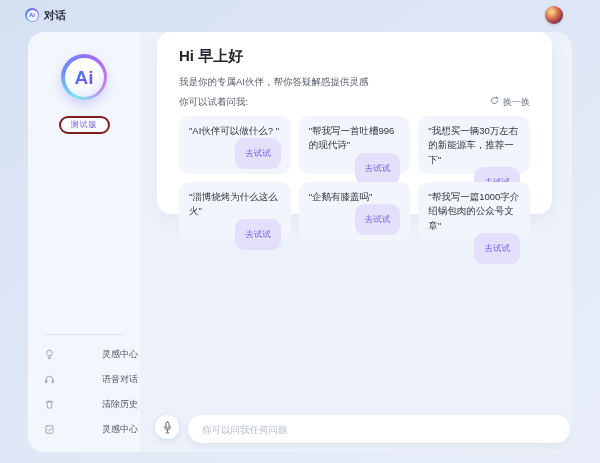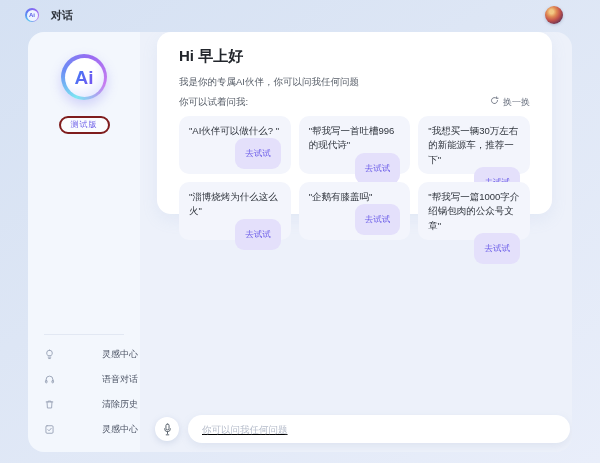"对话" .brand { gap: 12px -> 5px }
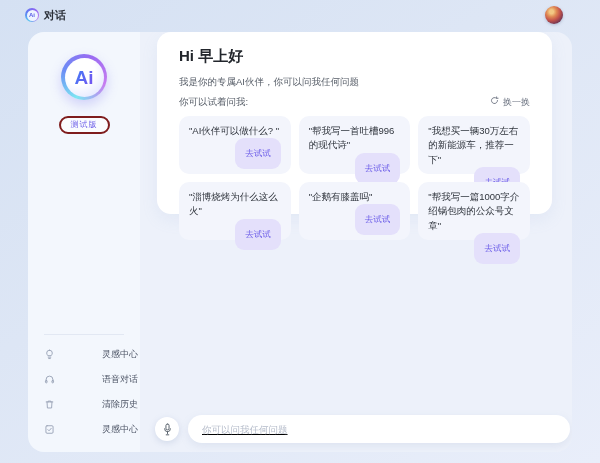"我是你的专属AI伙伴，你可以问我任何问题" p.greet-sub { text: 你可以问我任何问题 -> 帮你答疑解惑提供灵感 }
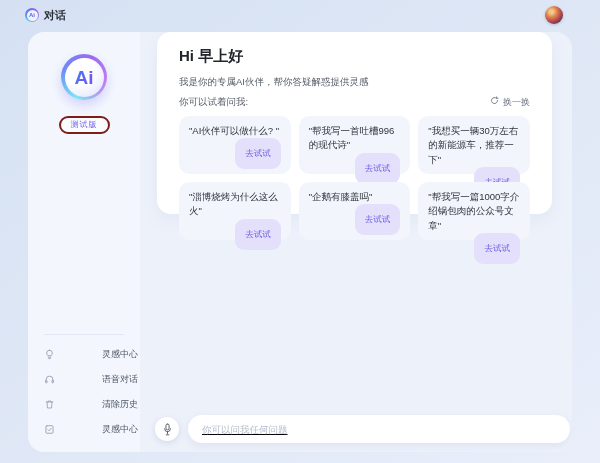"你可以问我任何问题" .input-bar { align-items: center -> flex-start; text-decoration: underline -> none }
